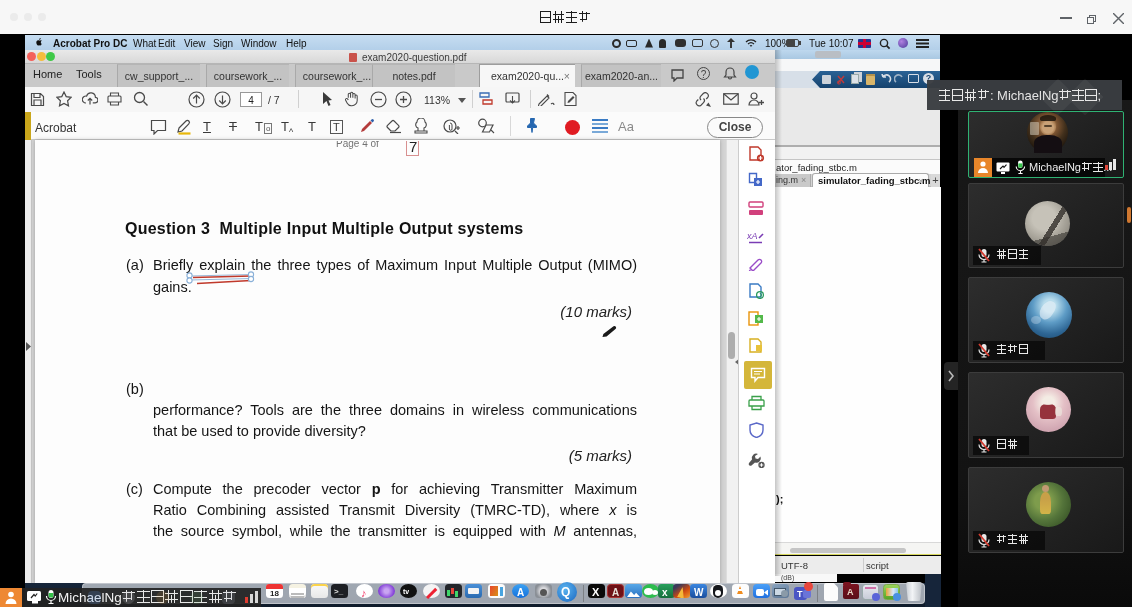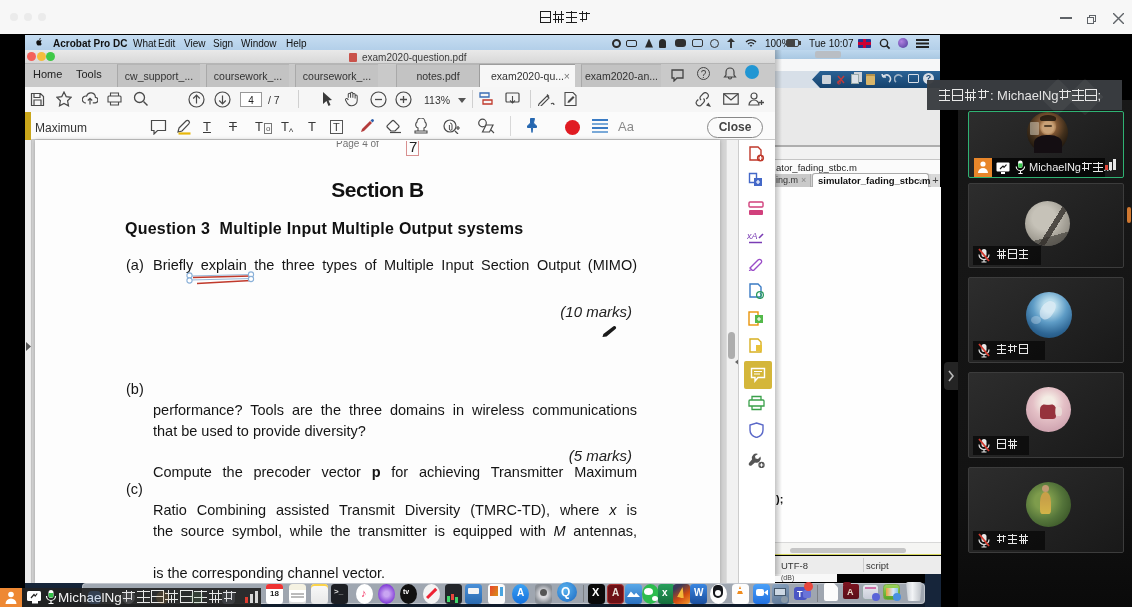"notes.pdf" div.tabt { left: 396px -> 372px }
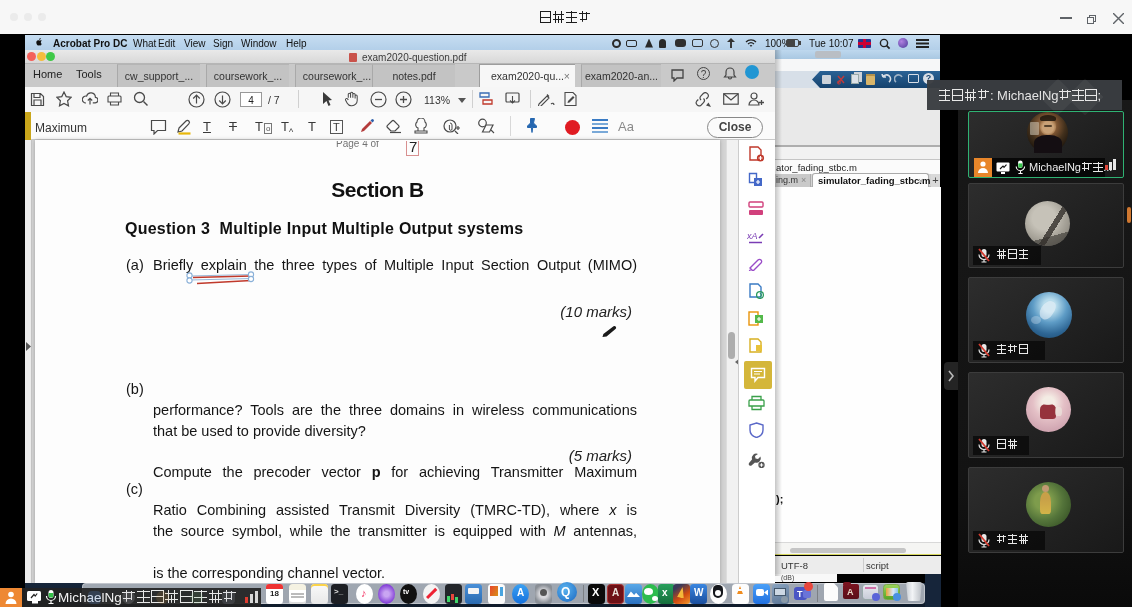"Maximum" div.a { text: Maximum -> Acrobat }
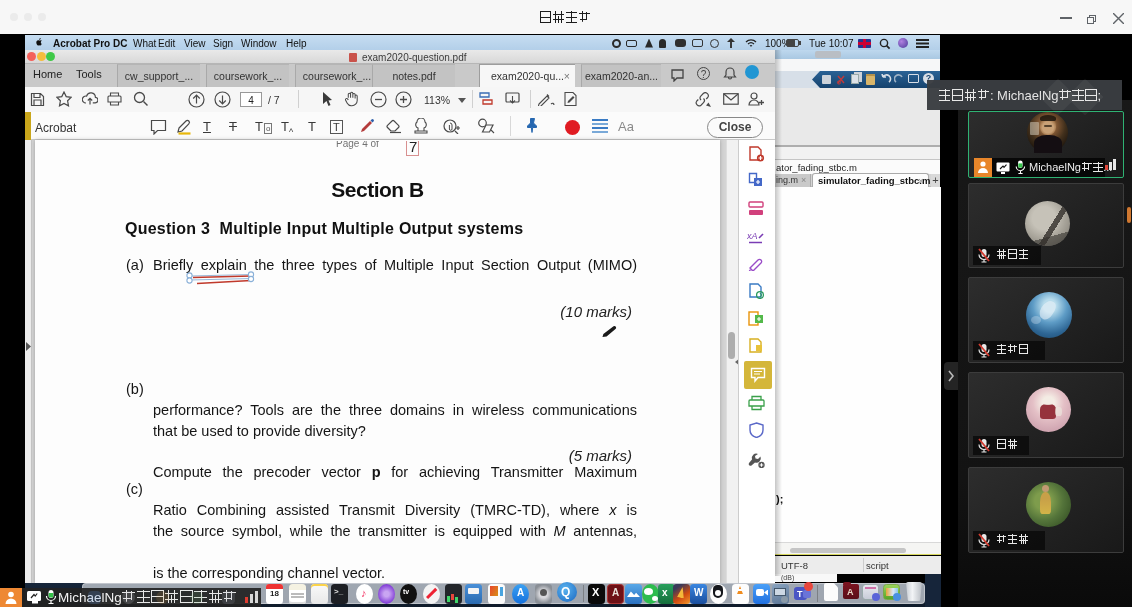"Section B" div.a { html: <div>Section B</div> -> none }
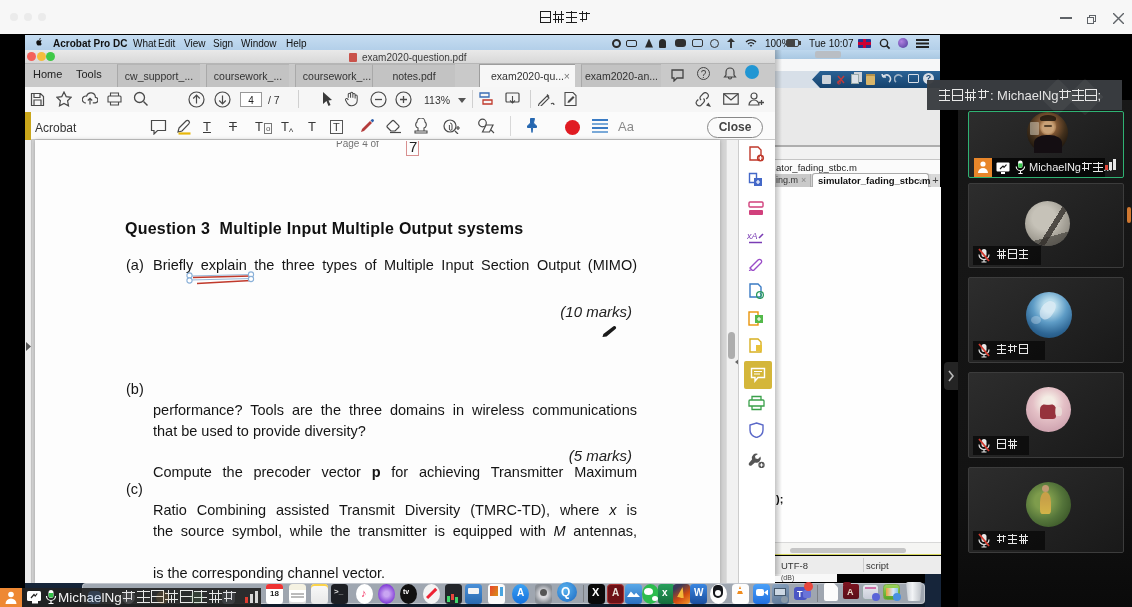"Briefly explain the three types" div.pl { text: Multiple Input Section -> Maximum Input Multiple }
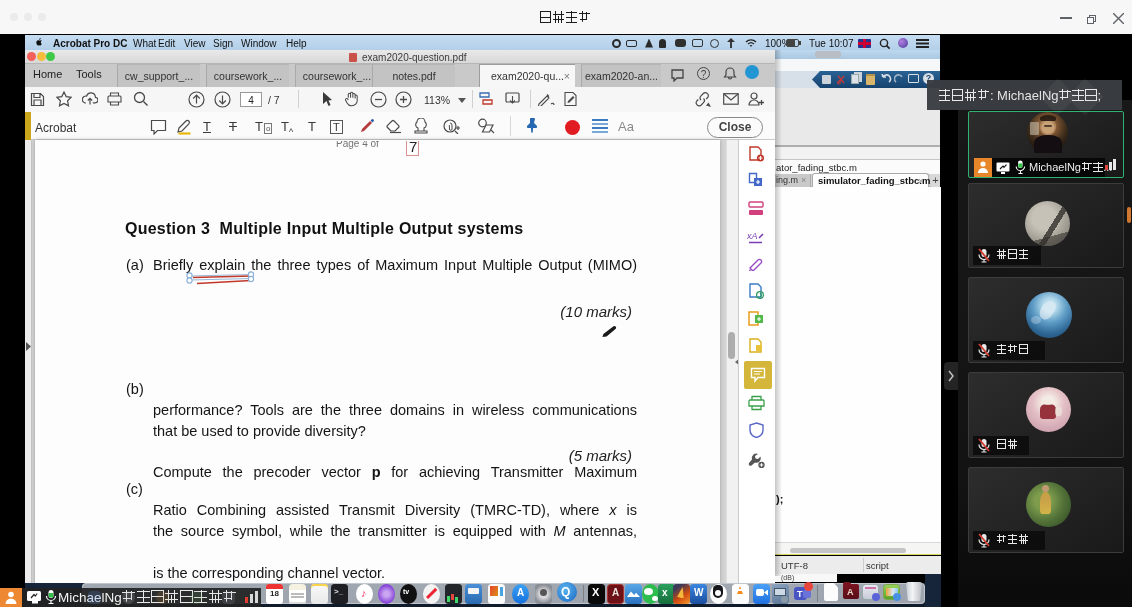"gains." div.pl { html: none -> <div>gains.</div> }
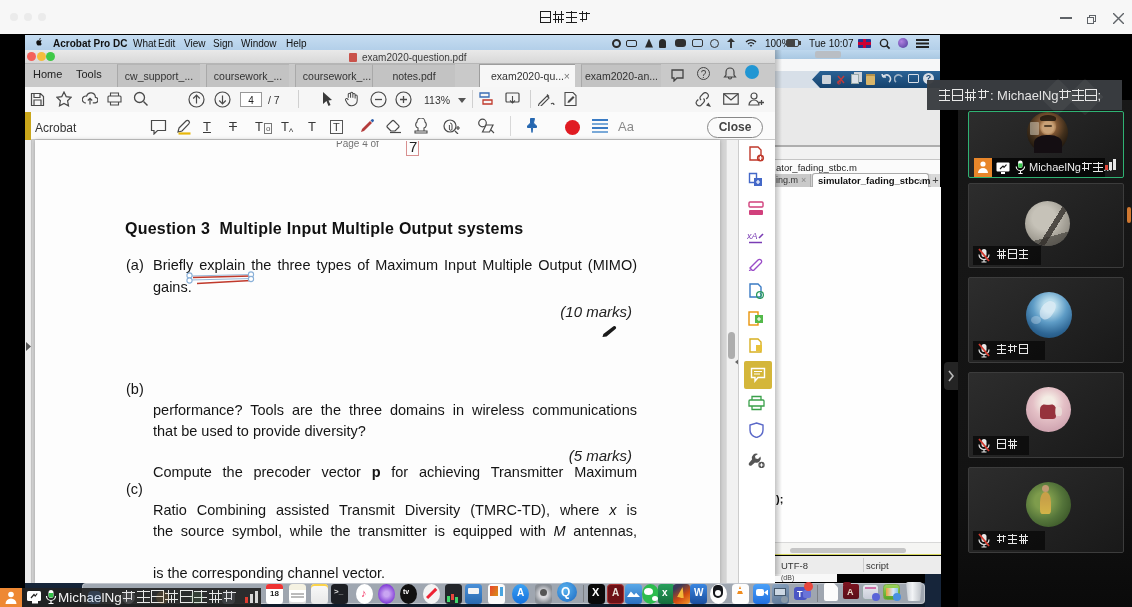"Compute the precoder vector p" div.pl { top: 323px -> 340px }
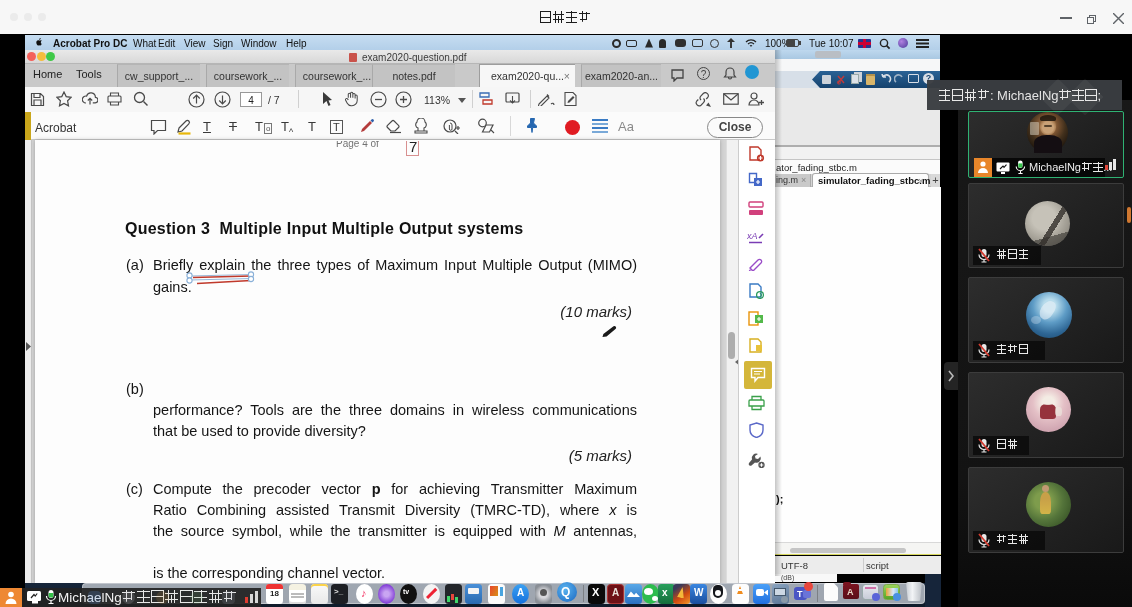"is the corresponding channel vector." div.pl { html: <div>is the corresponding channel vector.</div> -> none }
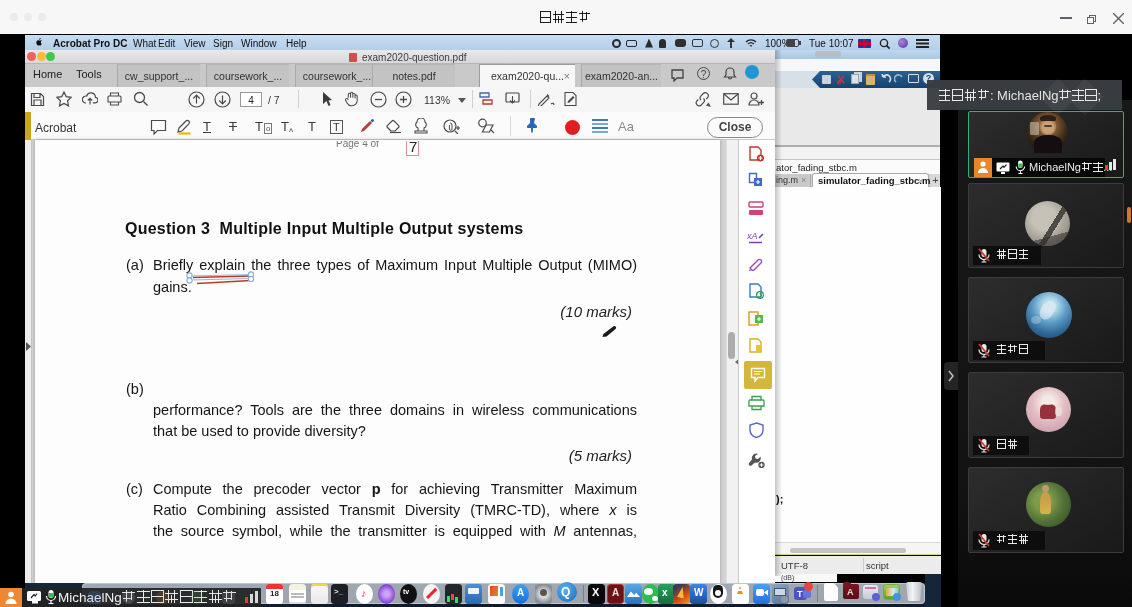"18" .dk { height: 20px -> 14px }
